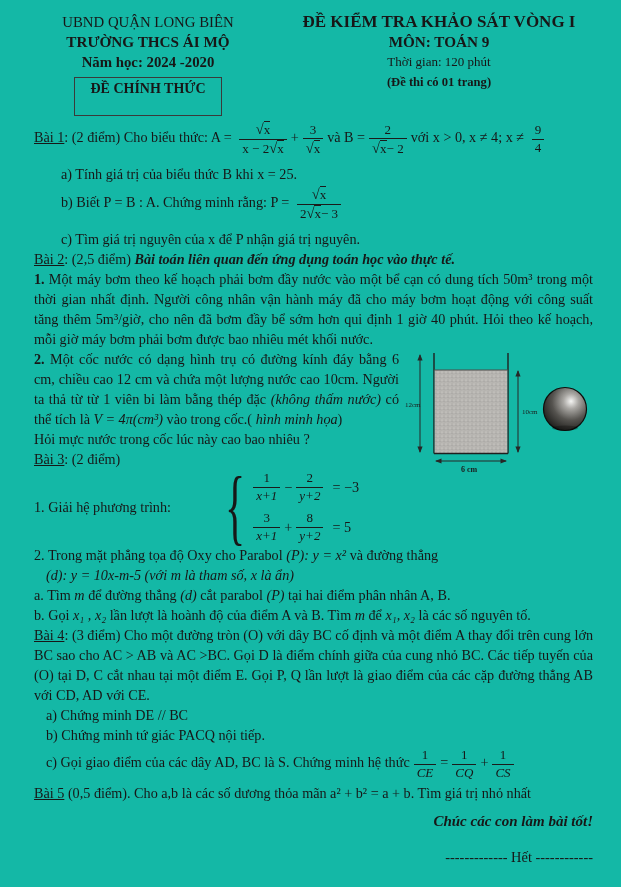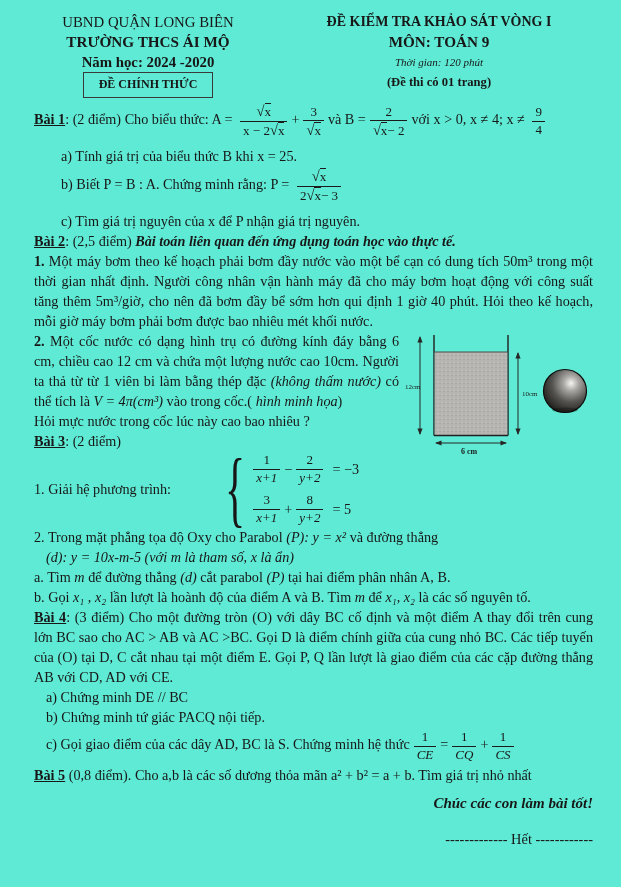"UBND QUẬN LONG BIÊN" .page { background: #5eead4 -> #14b8a6 }
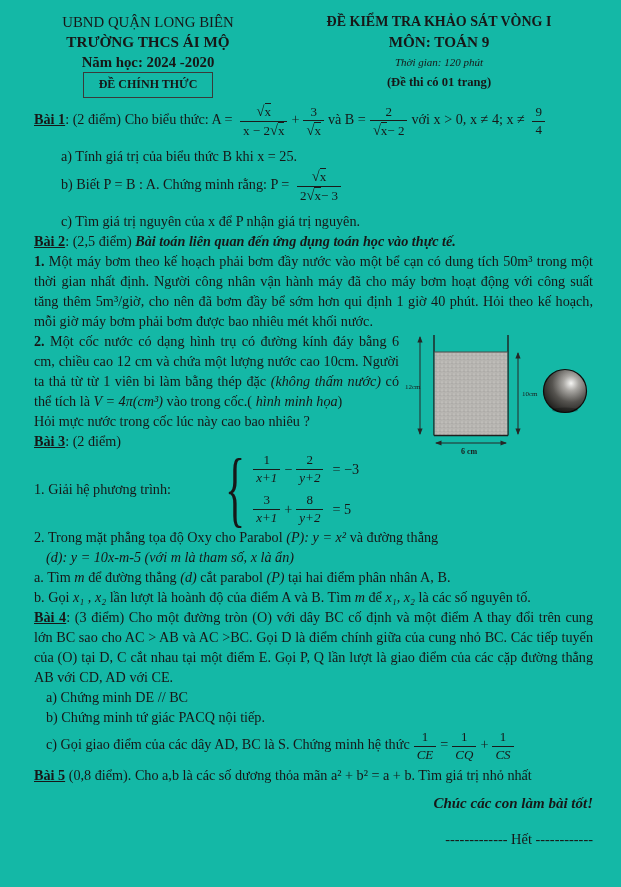"ĐỀ KIỂM TRA KHẢO SÁT" .r1 { font-size: 14px -> 17px }
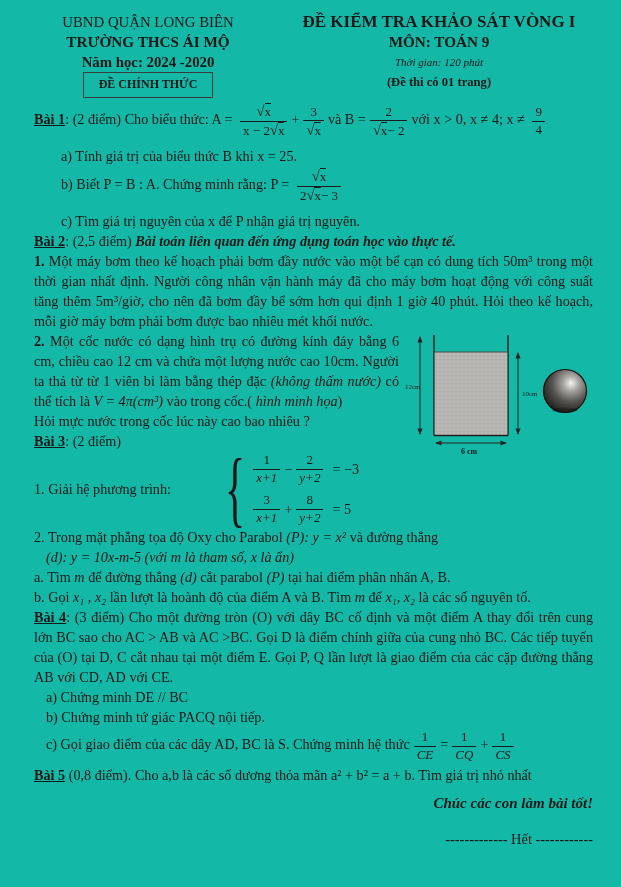"Thời gian: 120 phút" .r3,.r4 { font-size: 11px -> 13px; font-style: italic -> none }
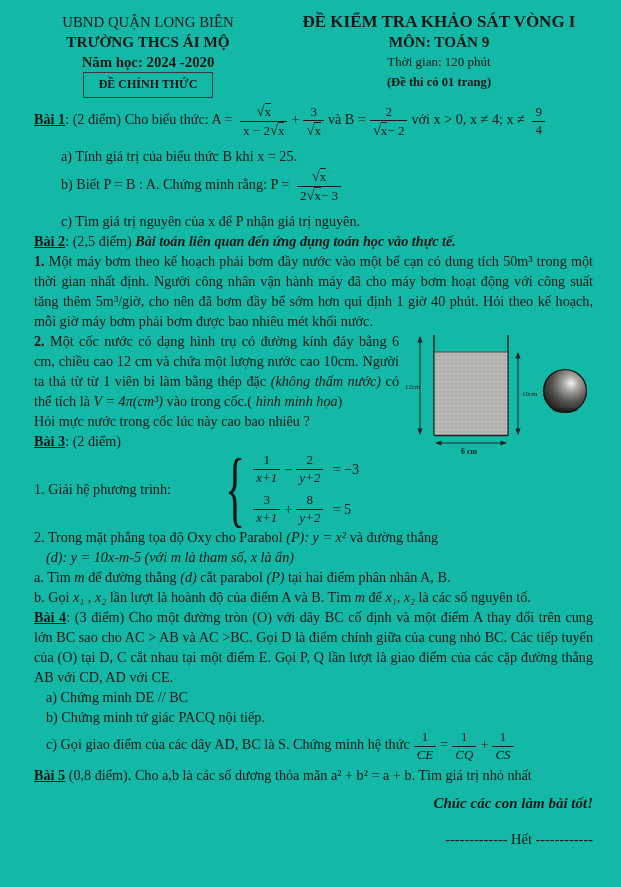"ĐỀ CHÍNH THỨC" .stamp { font-size: 12px -> 14px; margin-top: none -> 5px; padding: 1px 15px 3px -> 1px 15px 16px }
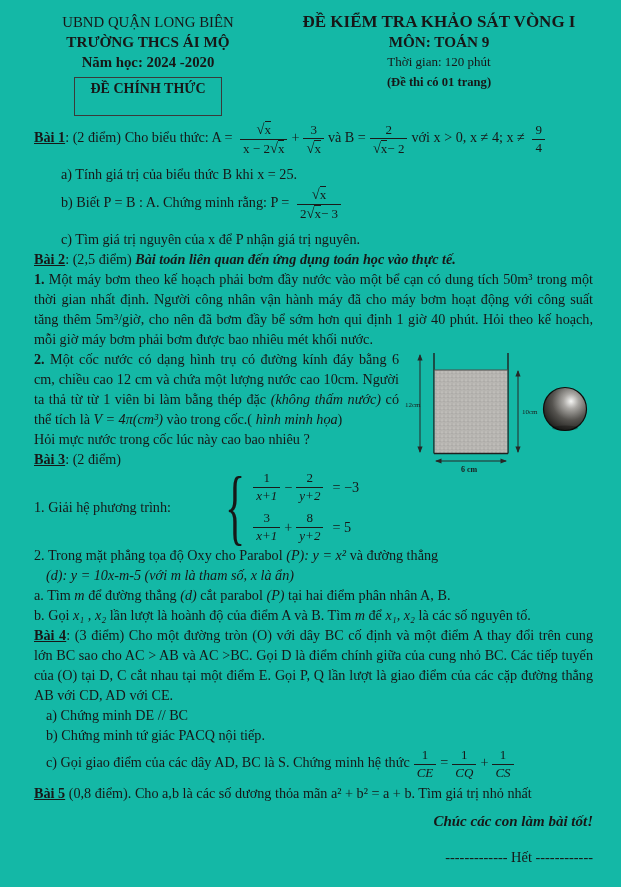"Bài 1" .b-label { font-weight: bold -> normal }
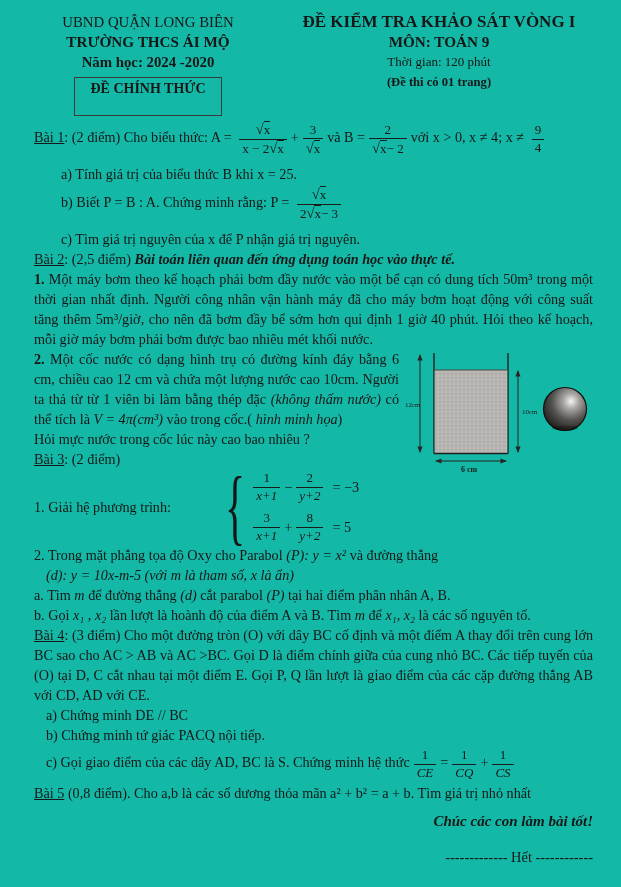"(0,8 điểm). Cho a,b là" span { text: 0,8 -> 0,5 }
